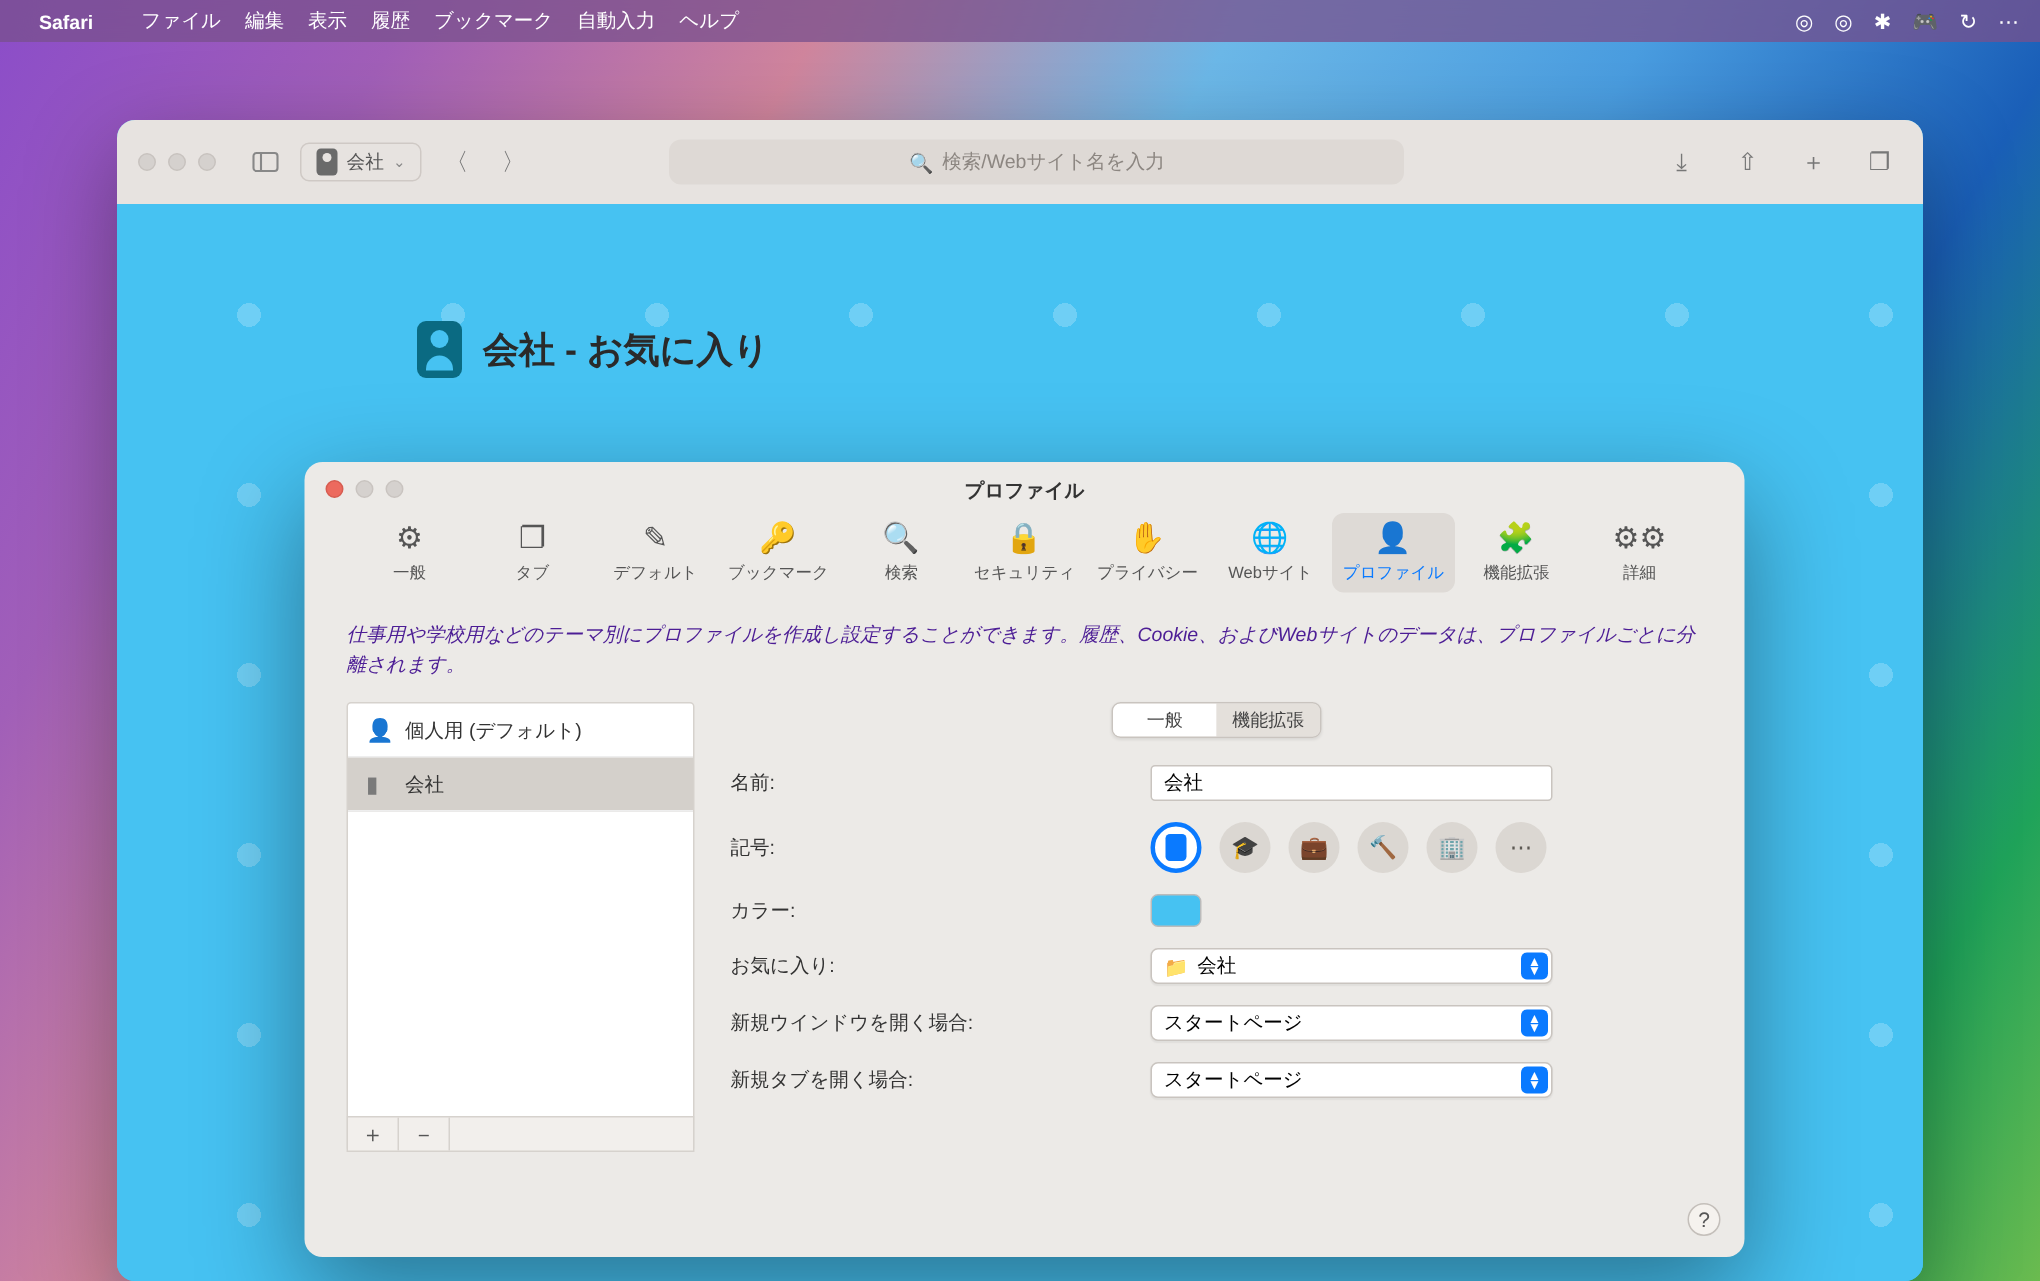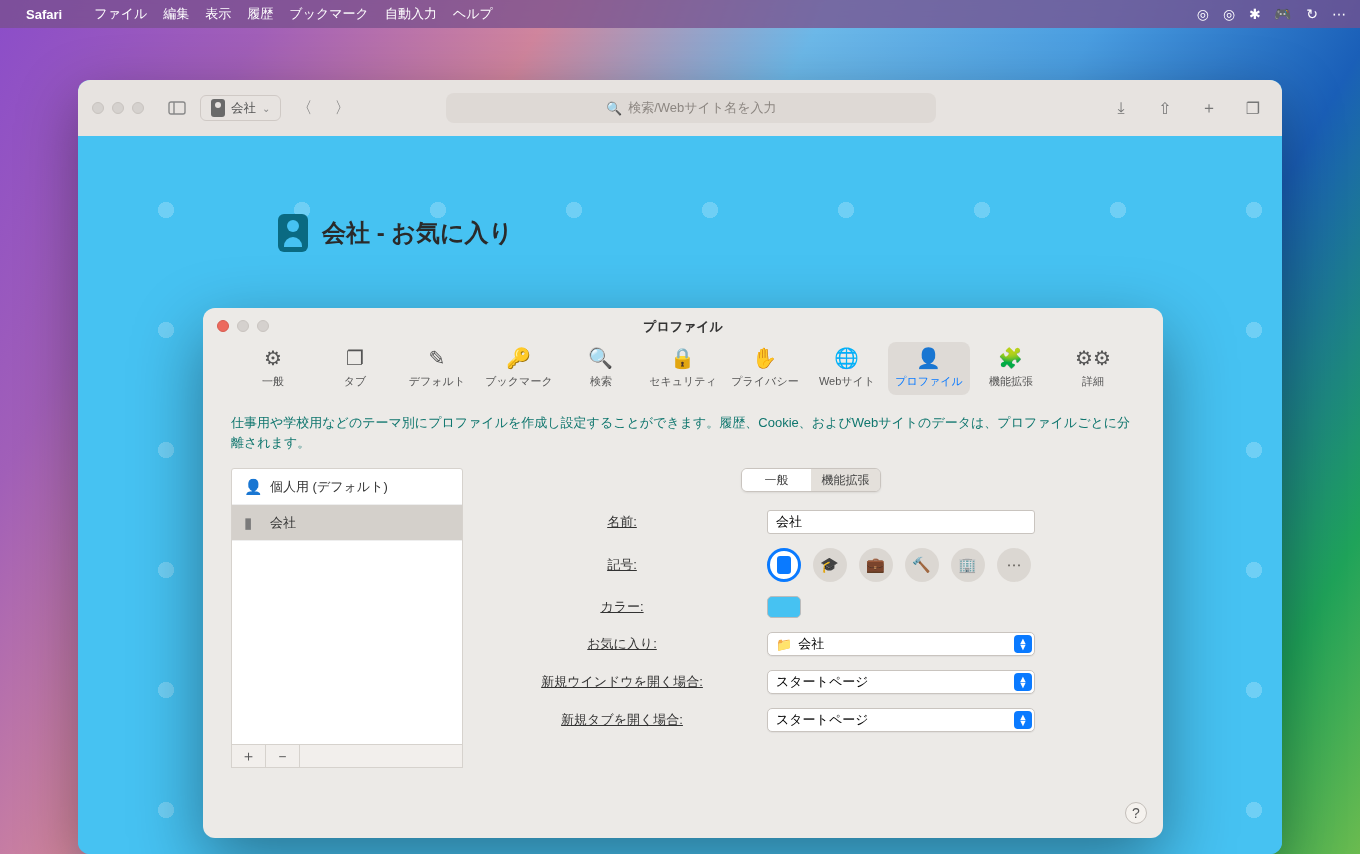"仕事用や学校用などのテーマ別にプロファイルを作成し設定することができます。履歴、" .desc { color: #0f766e -> #4c1d95; font-style: none -> italic }
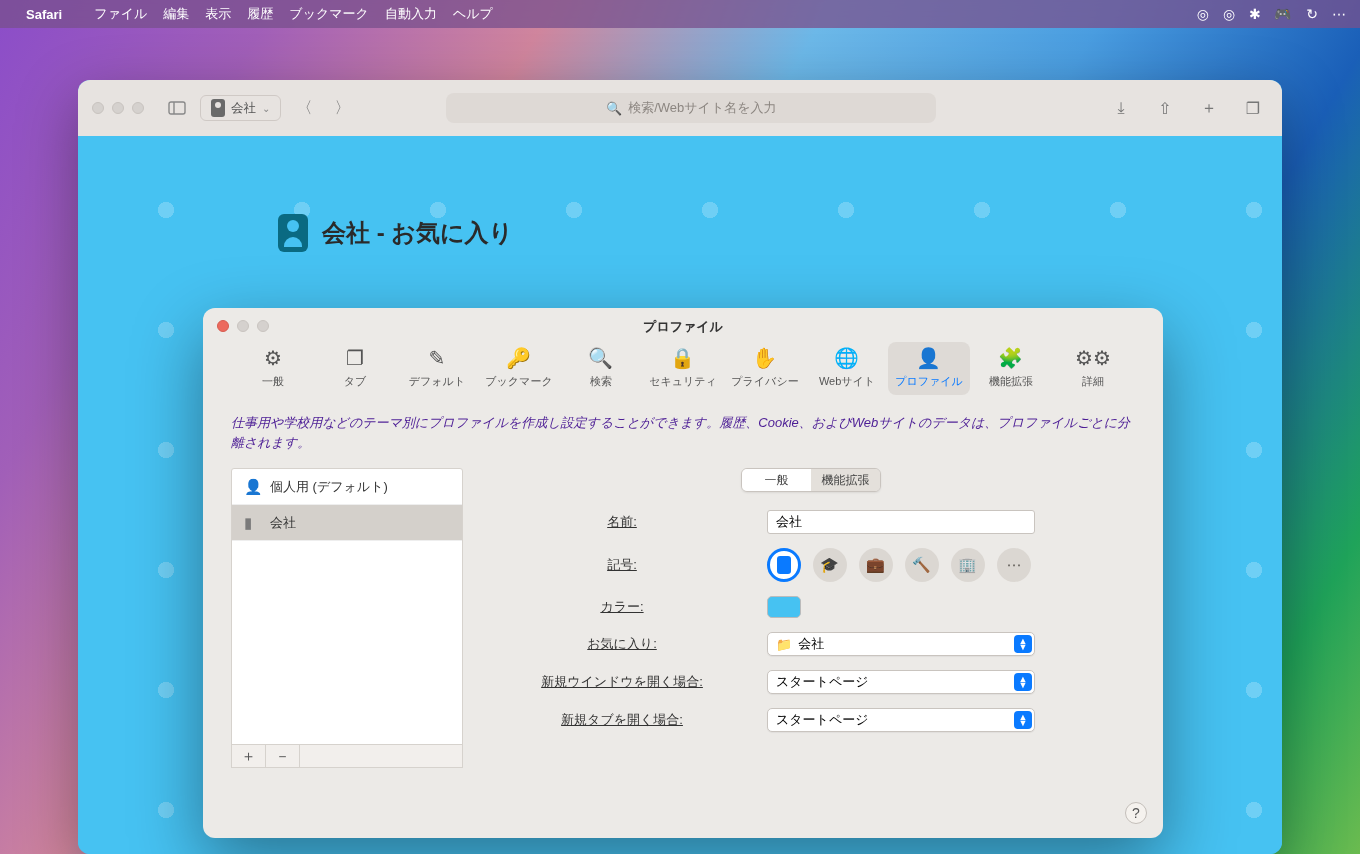"名前:" .frow label { text-align: center -> left; text-decoration: underline -> none }
